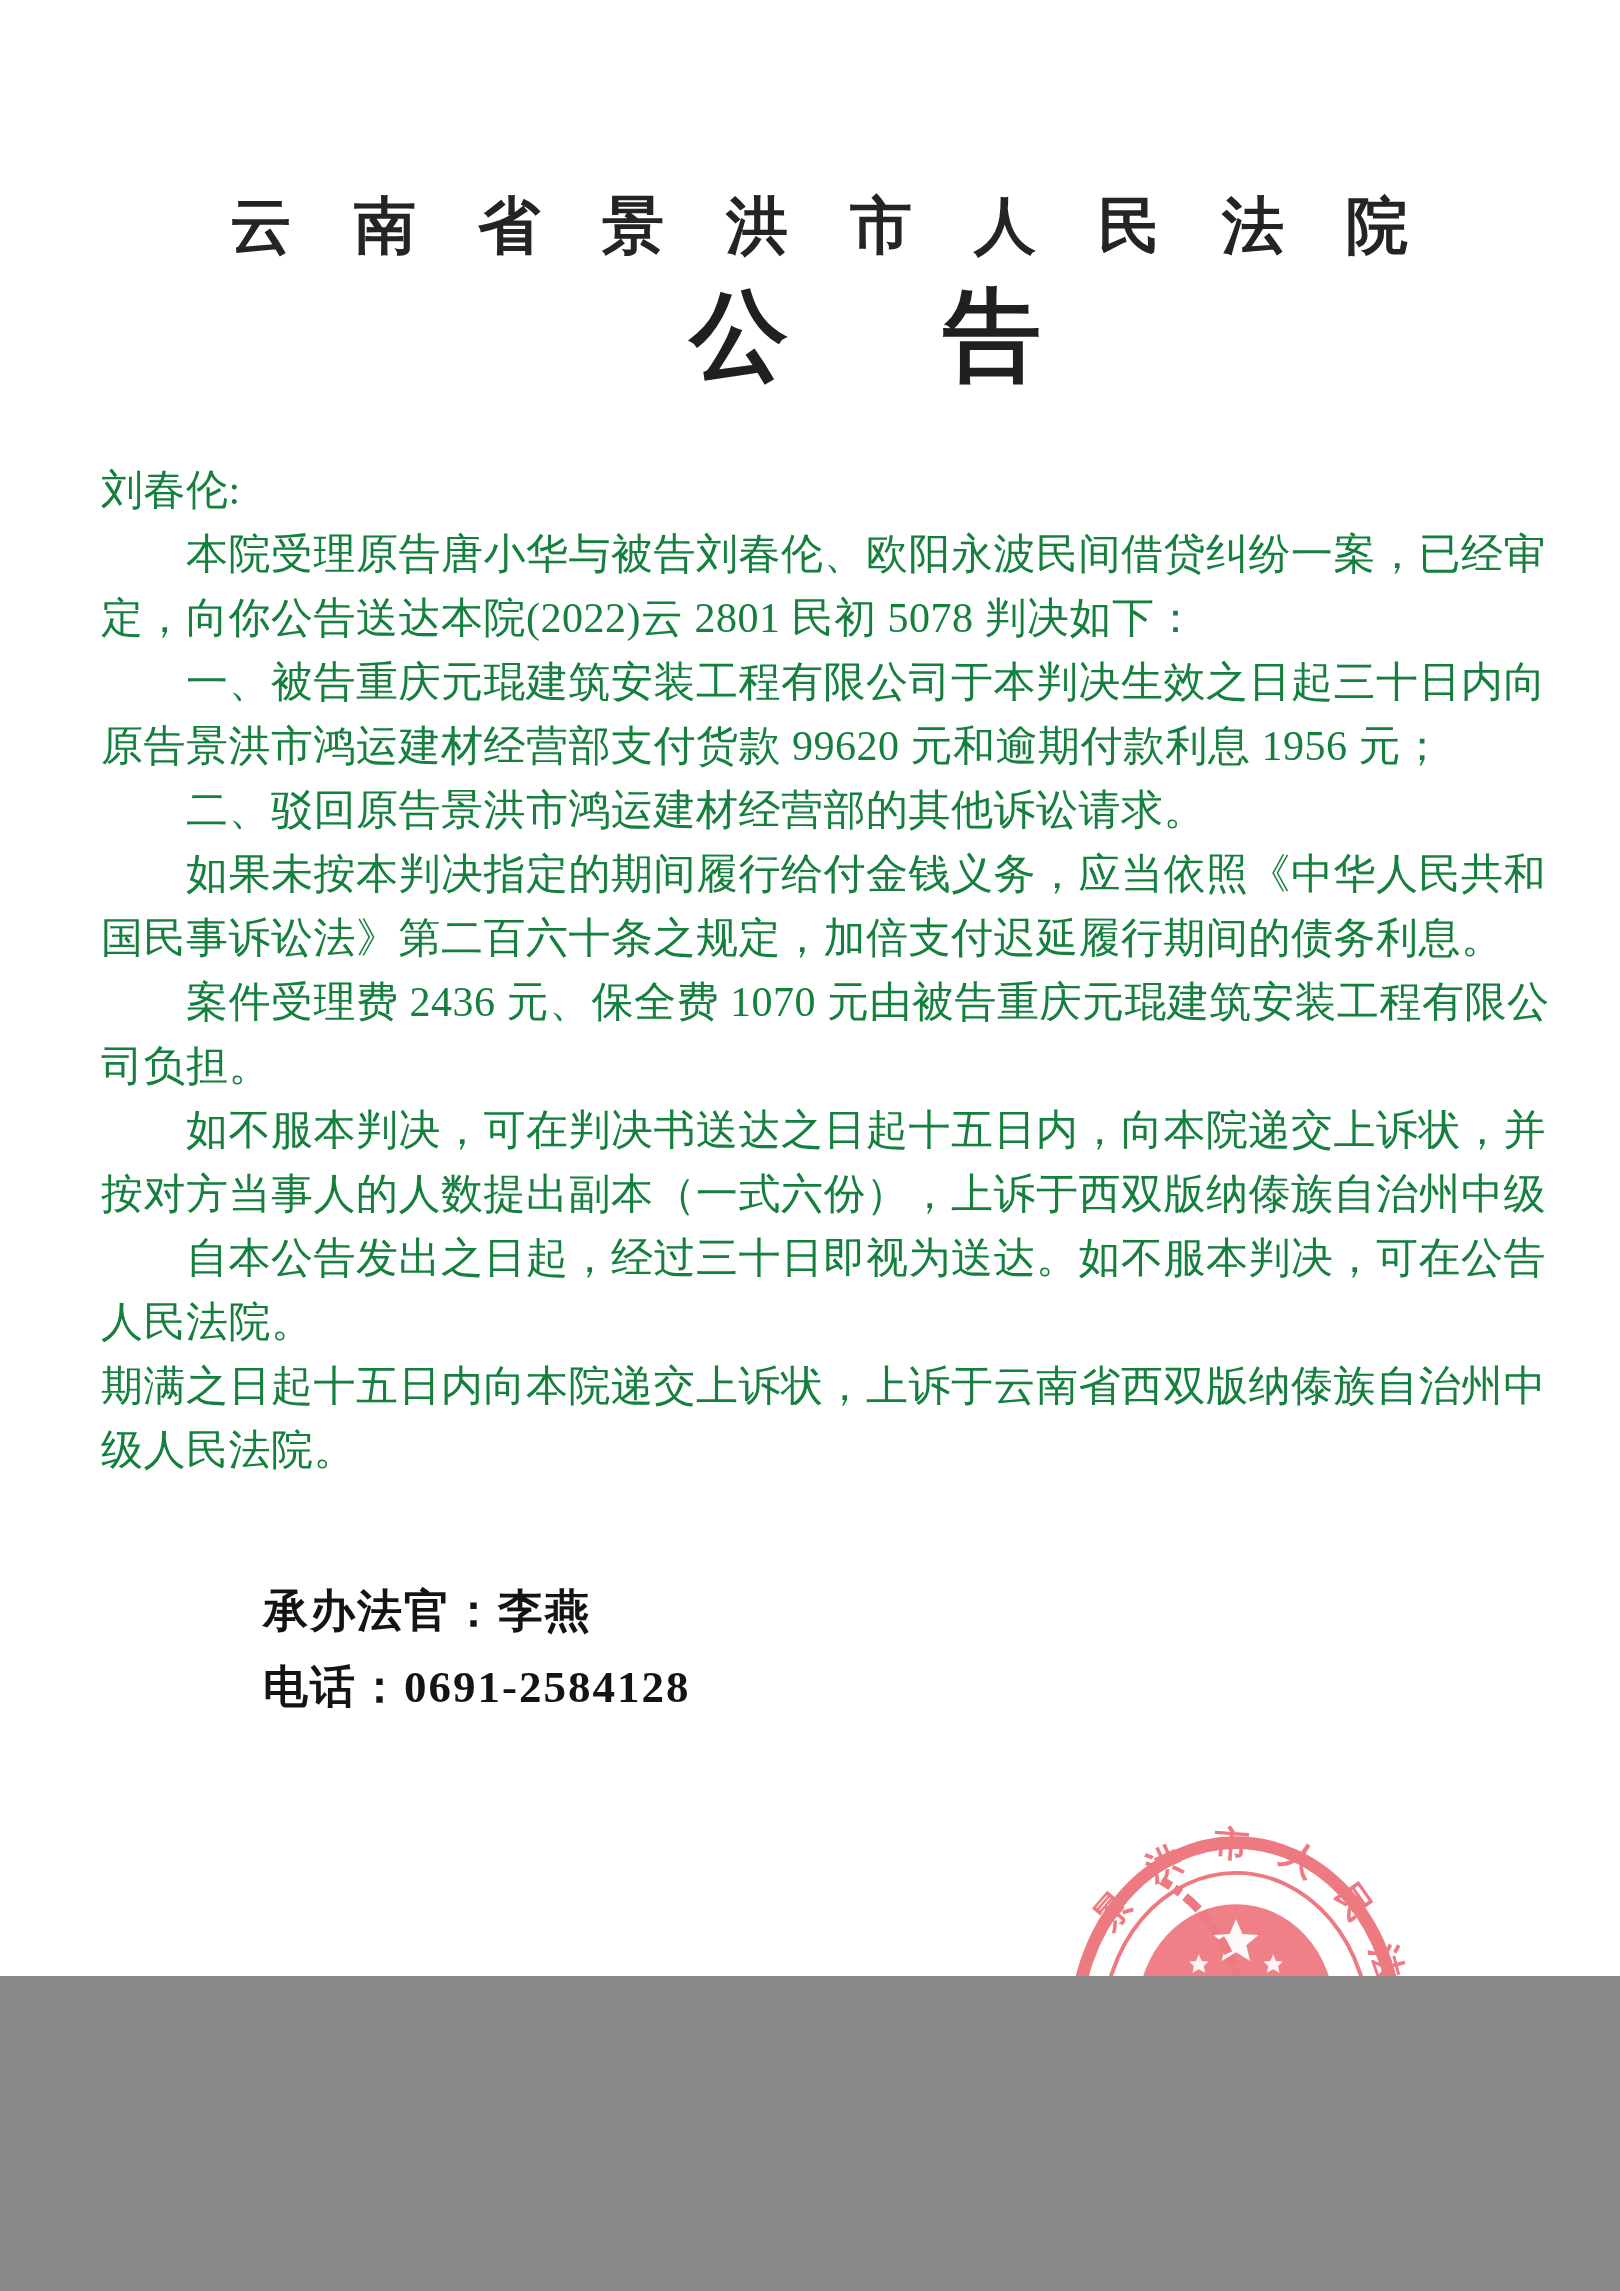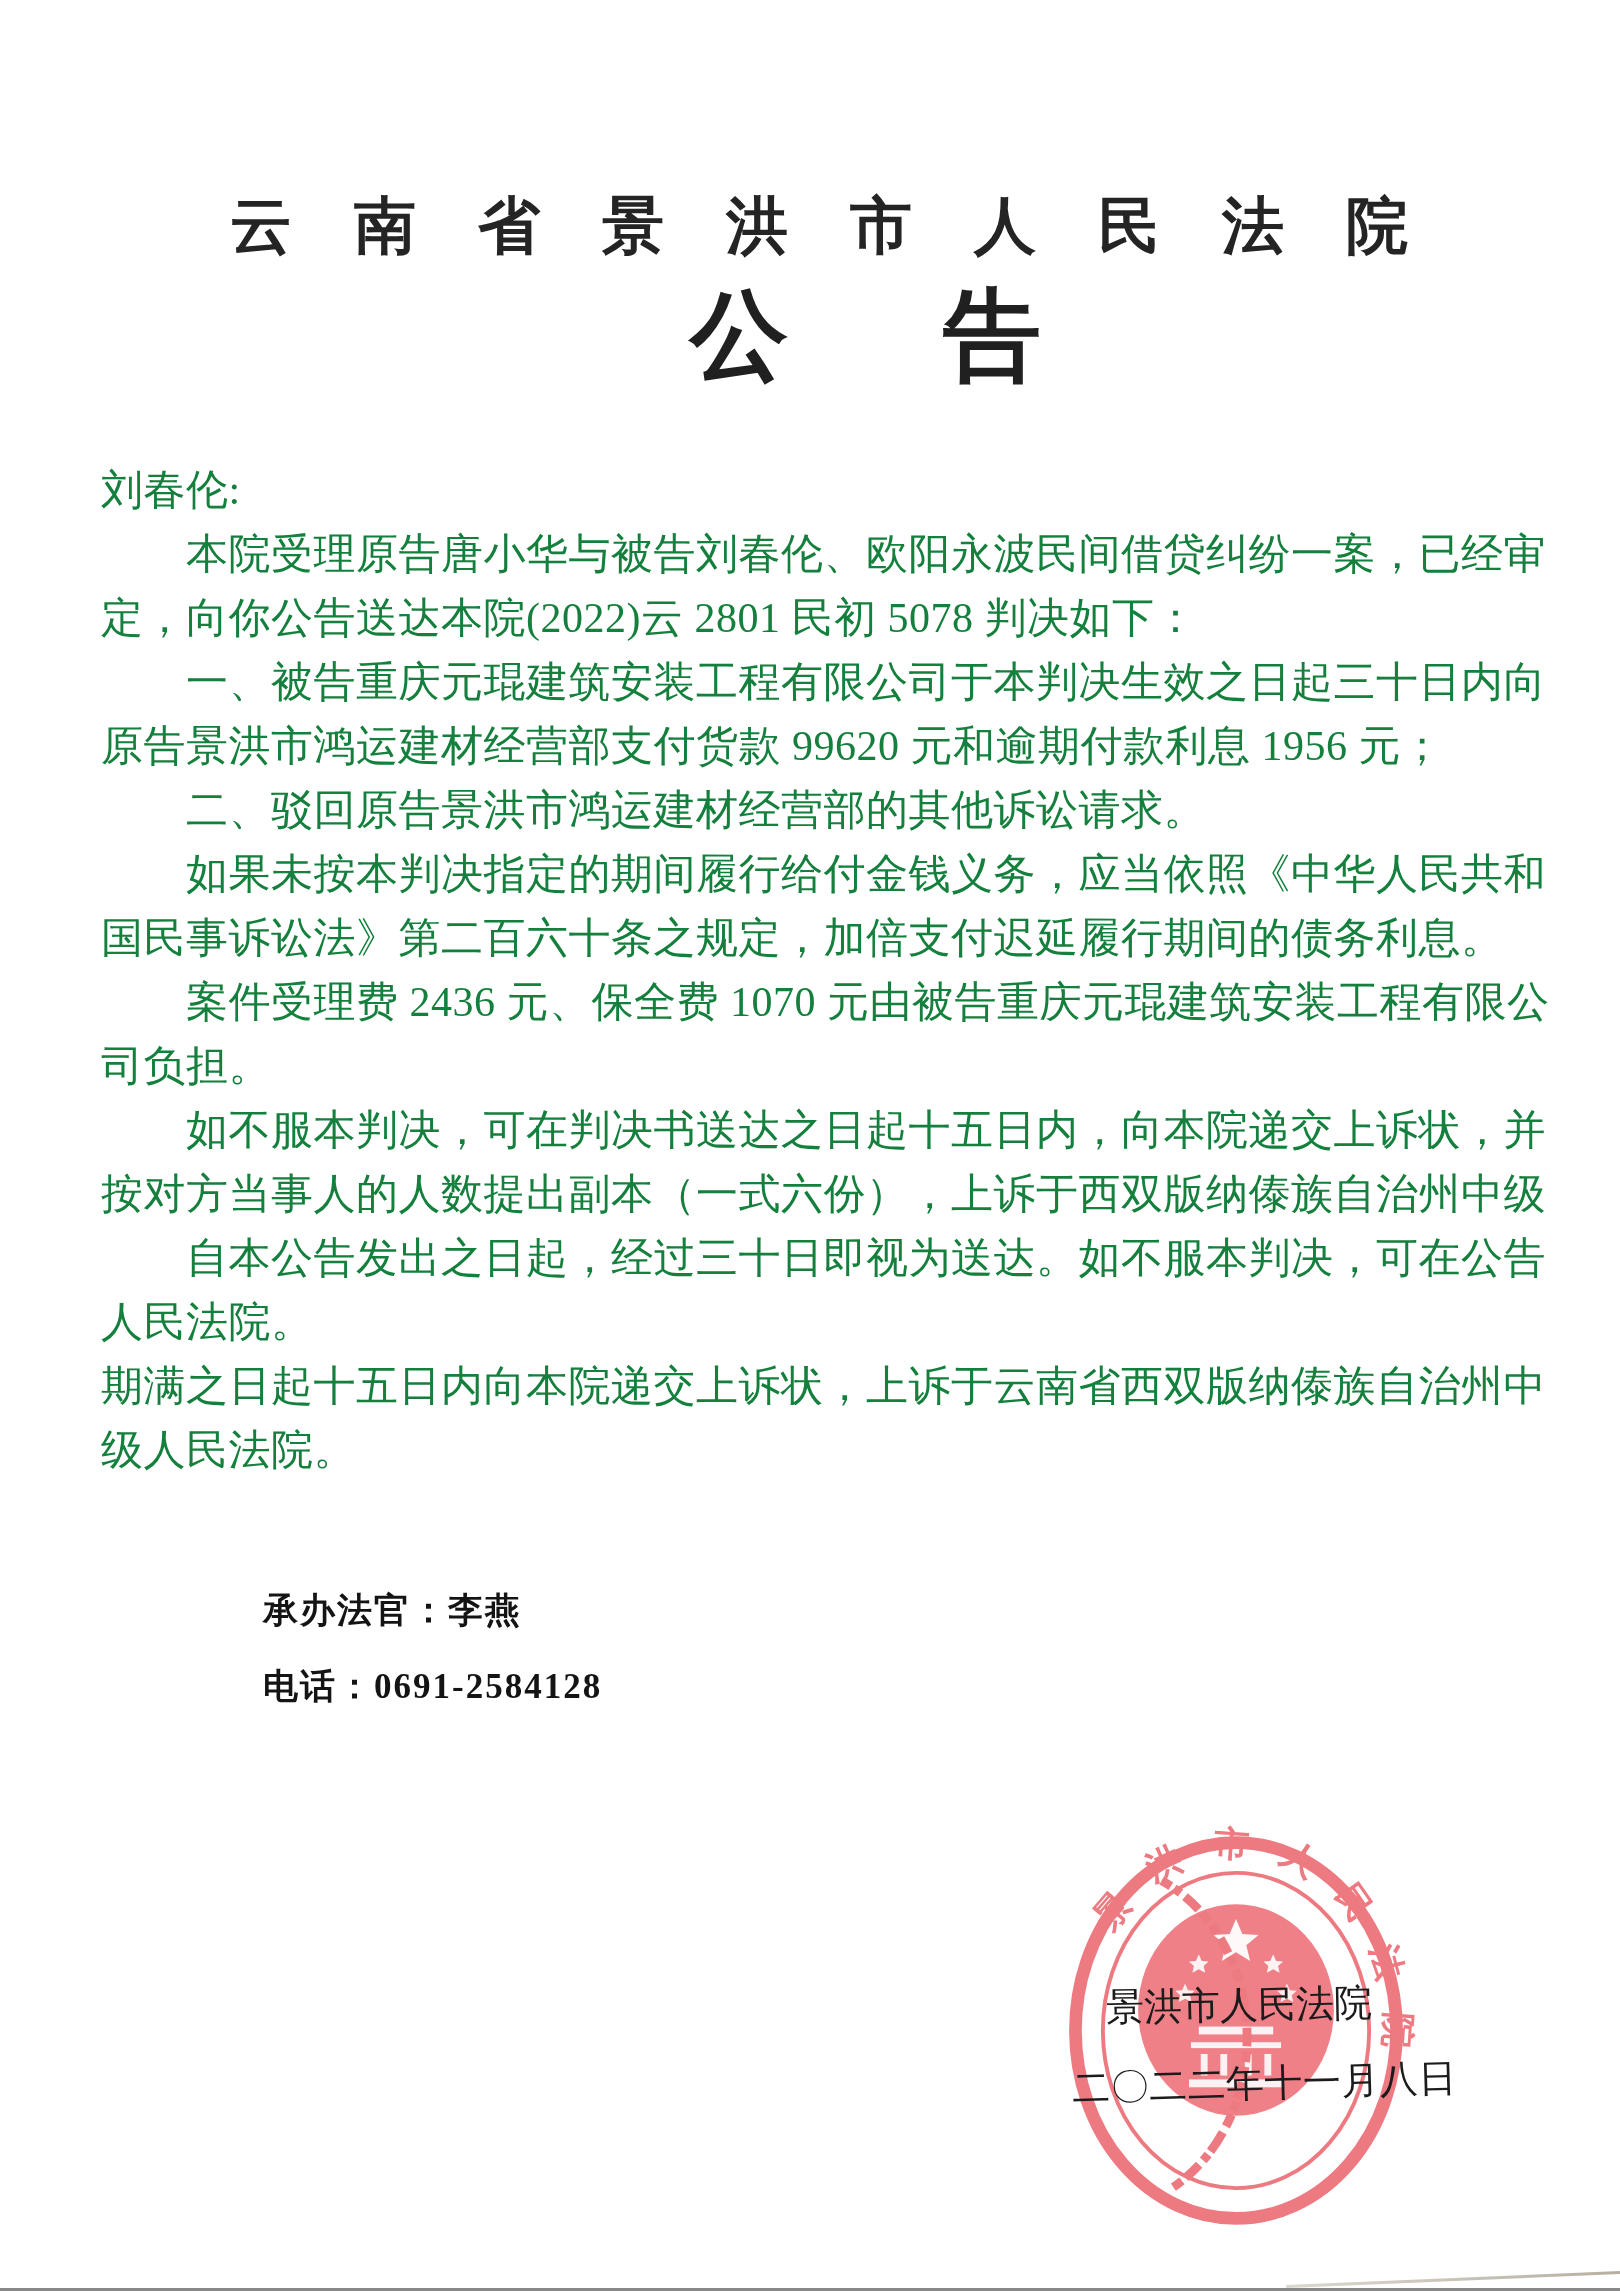"云南省景洪市人民法院" .page { height: 2288px -> 1976px }
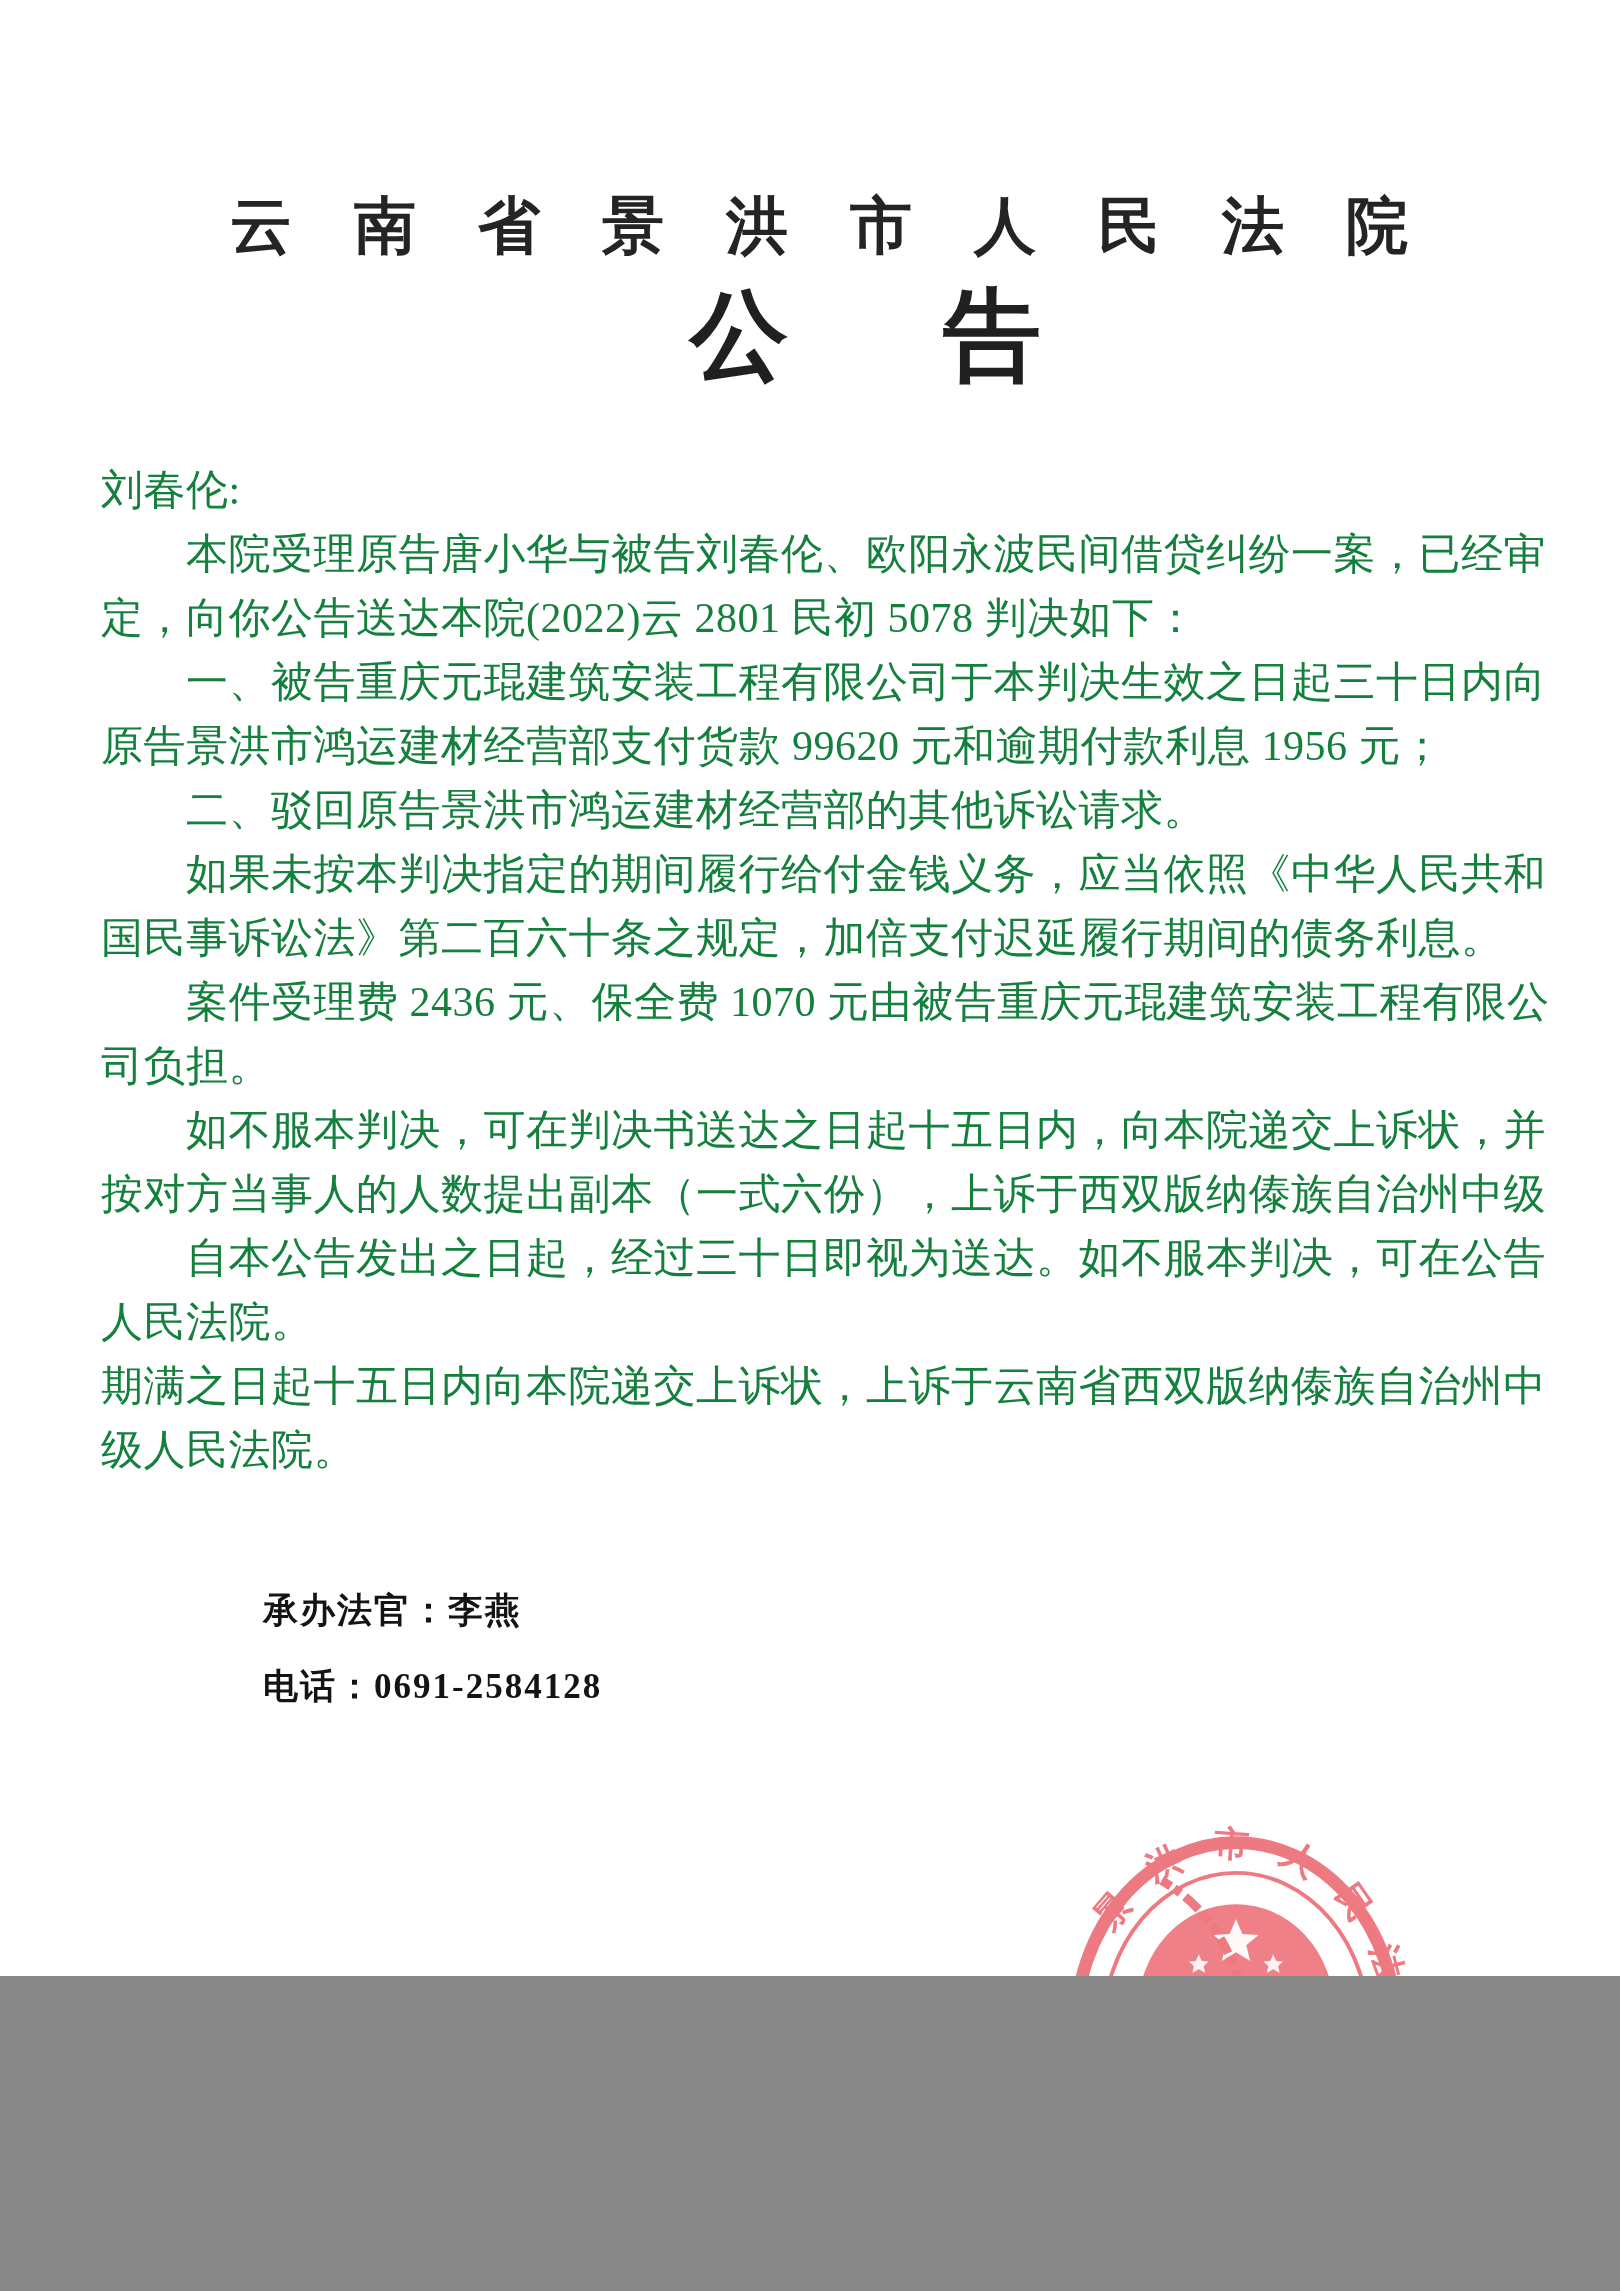"承办法官：李燕" .signature { font-size: 35px -> 45px }
